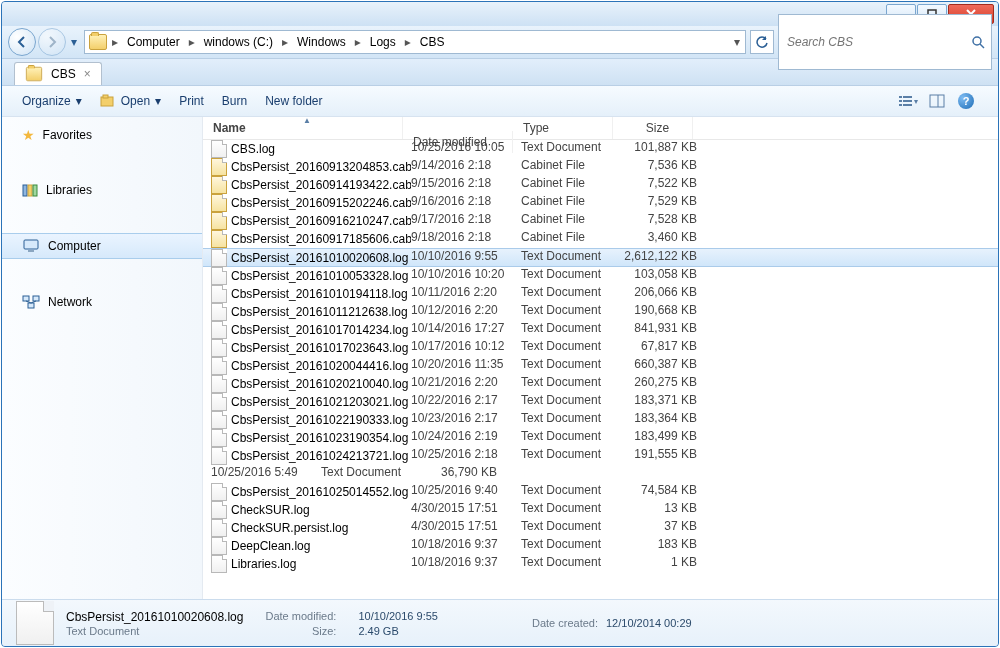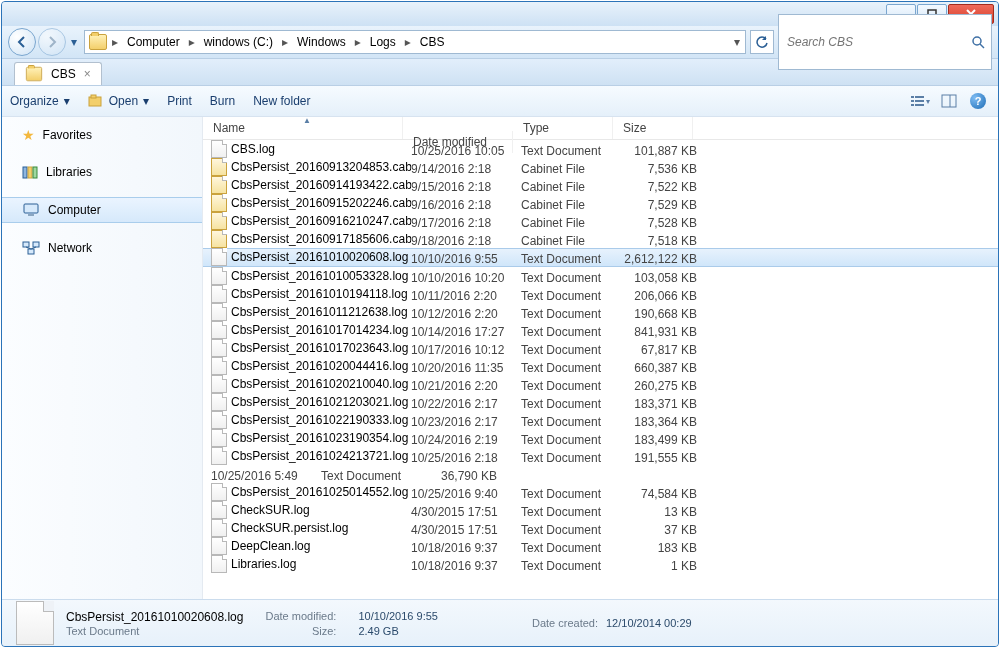"Organize" .toolbar { padding: 0 8px -> 0 20px }
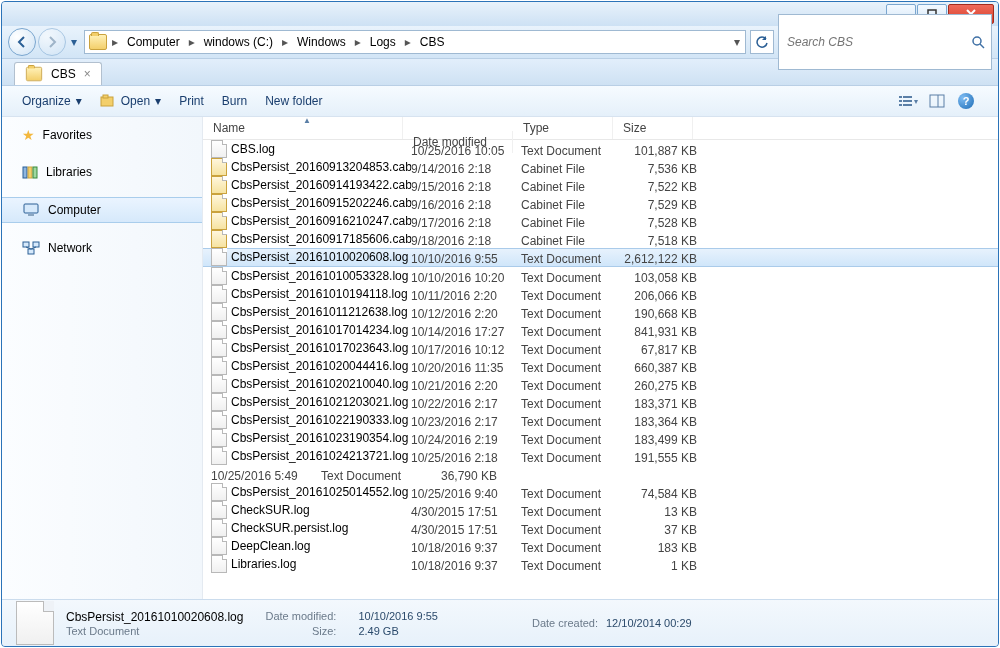"Name" .ch.name { font-weight: none -> bold }
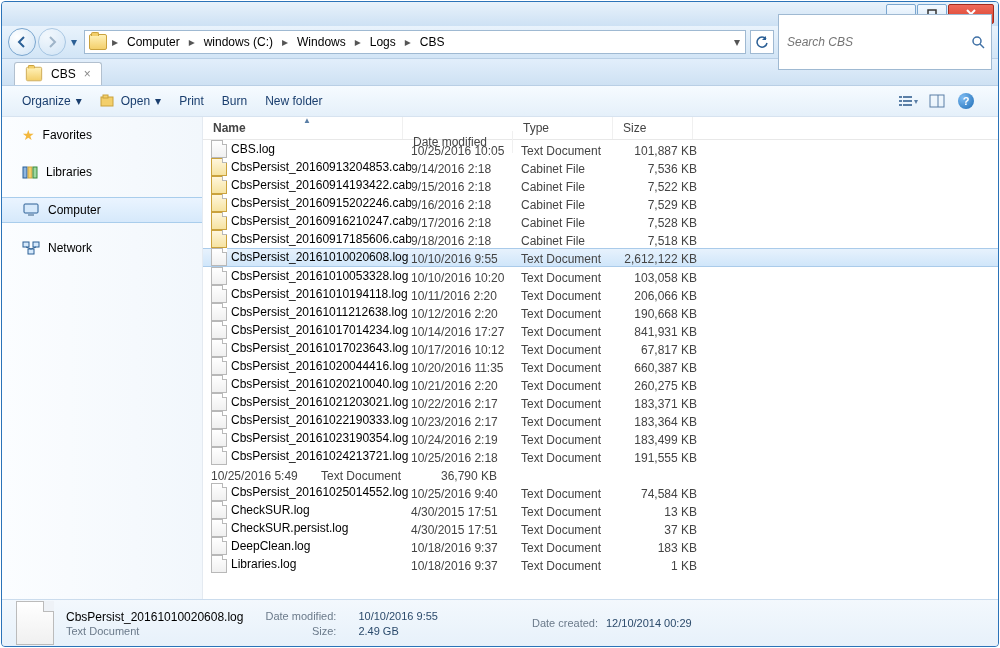"Size" .ch.size { justify-content: flex-start -> center }
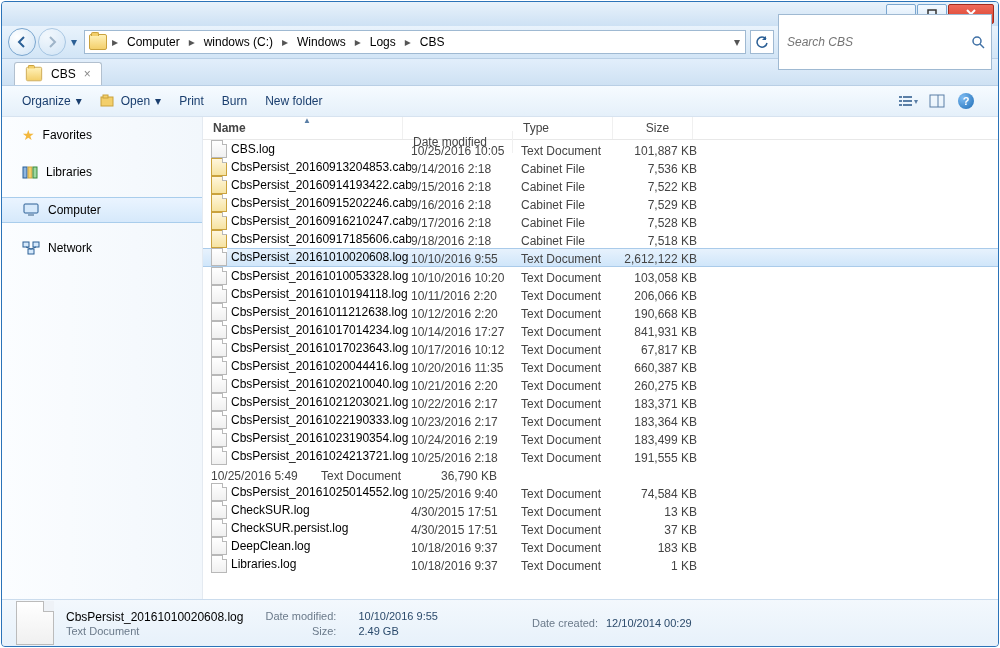"CBS.log" .filerow { align-items: flex-end -> flex-start }
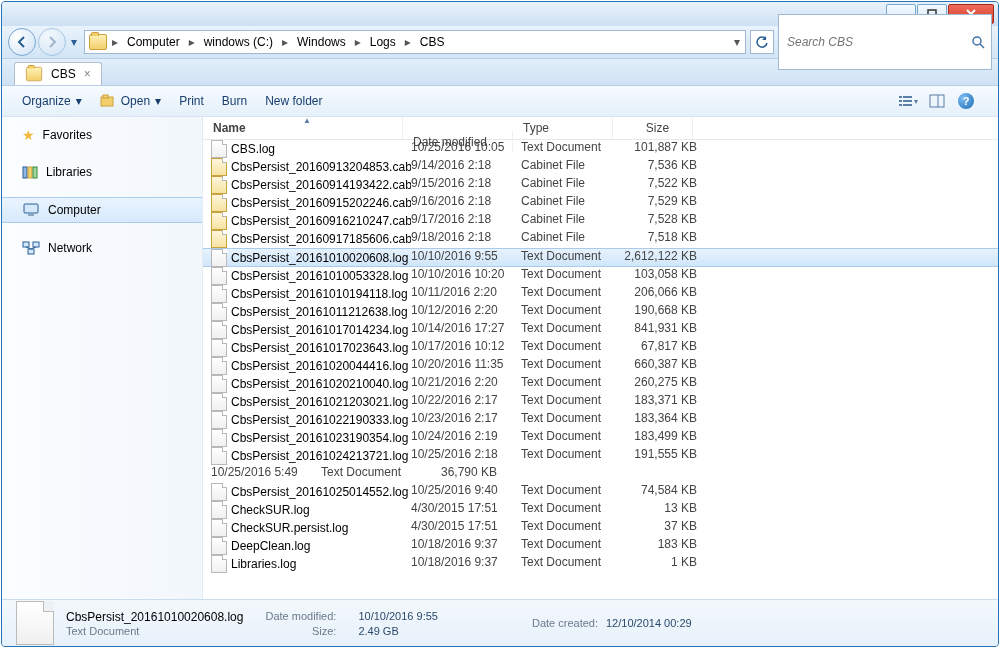"Libraries" .navitem.section { margin-top: 13px -> 31px }
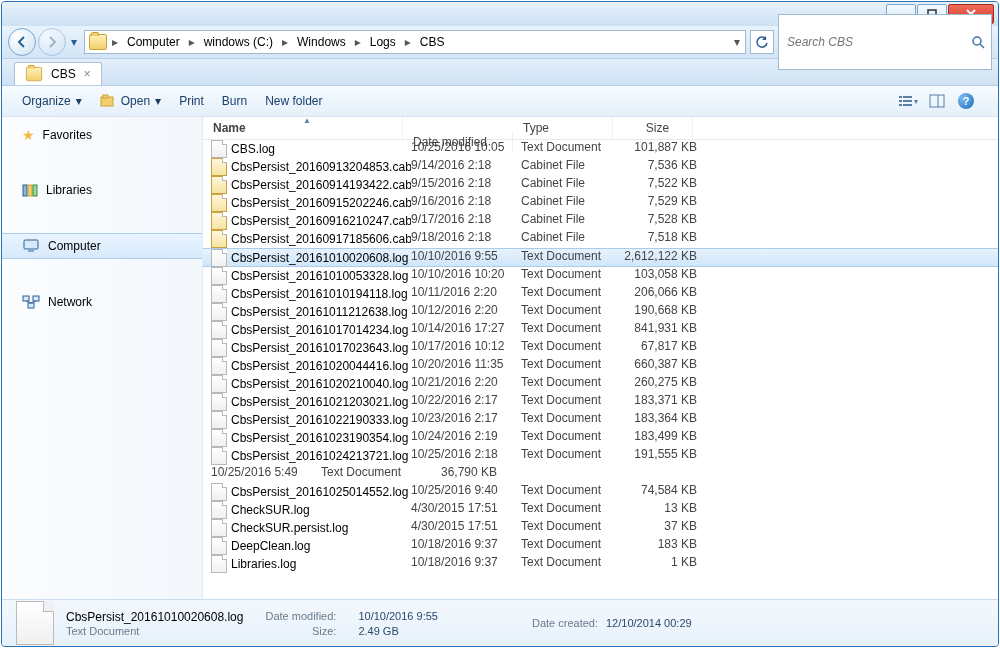"7,518 KB" div.cell { text: 7,518 -> 3,460 }
